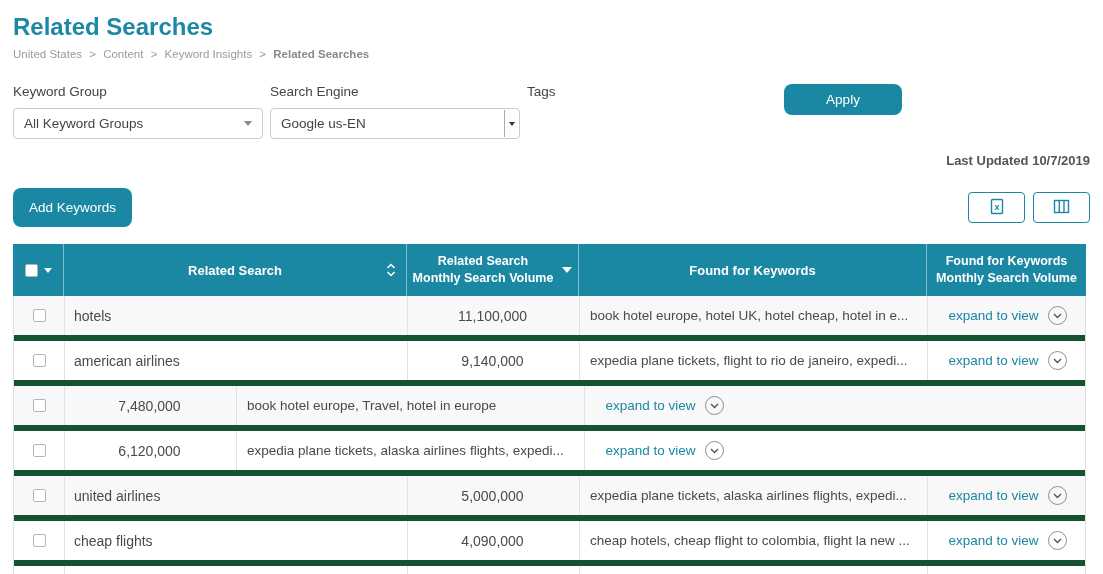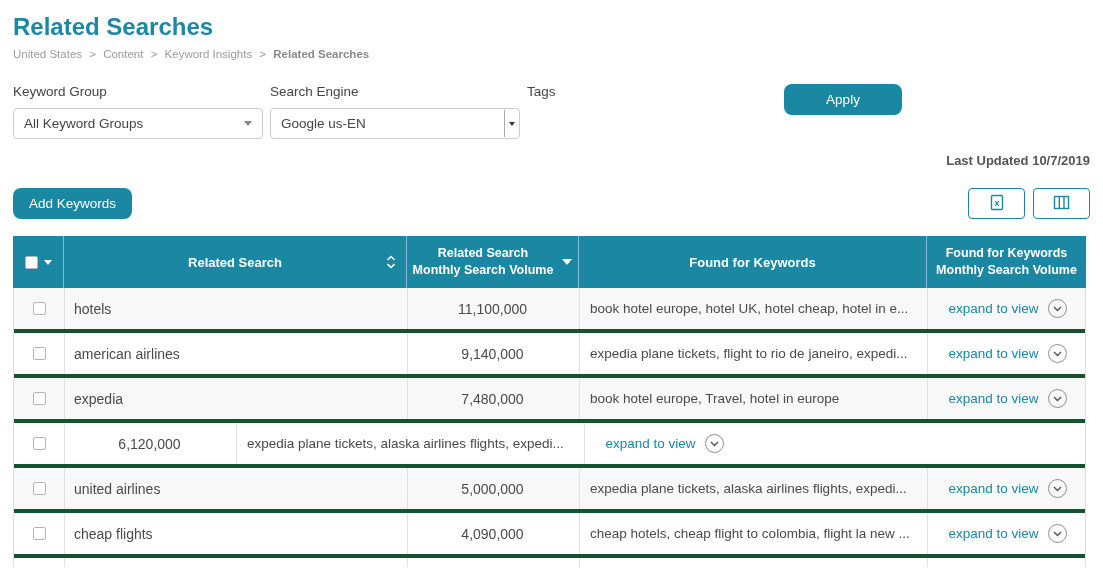"Add Keywords" .add-keywords-btn { height: 31px -> 39px }
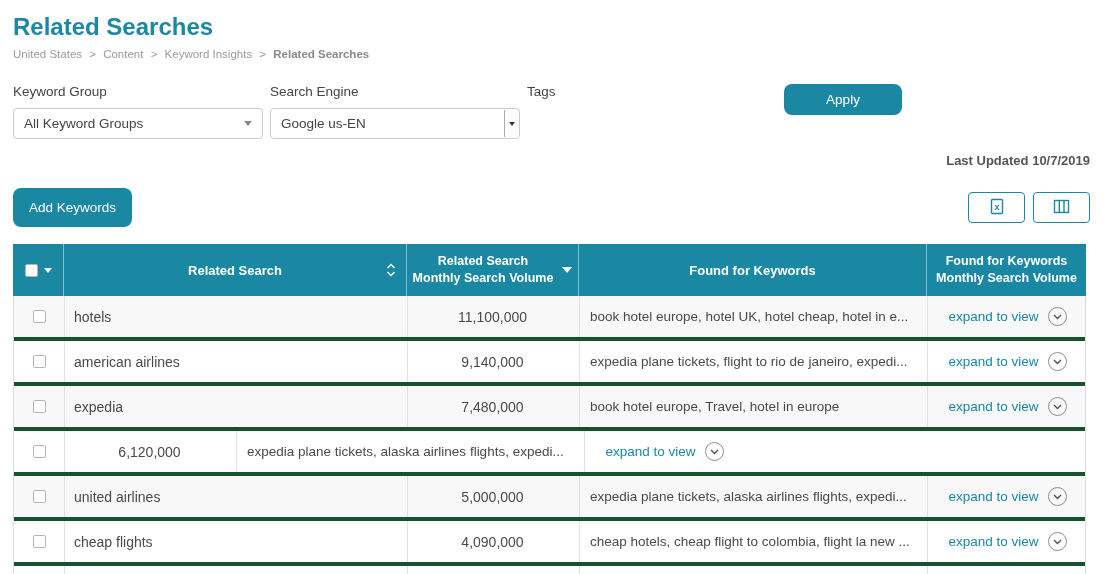"hotels" .tr { border-bottom: 4px solid #14532d -> 6px solid #14532d }
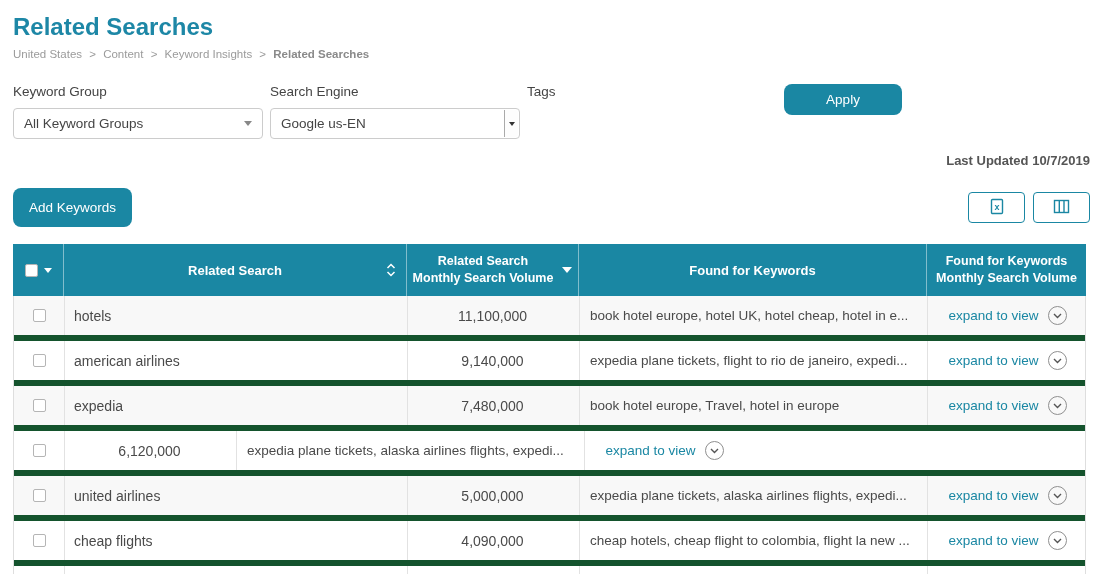"expedia" div.td { html: <div>expedia</div> -> none }
